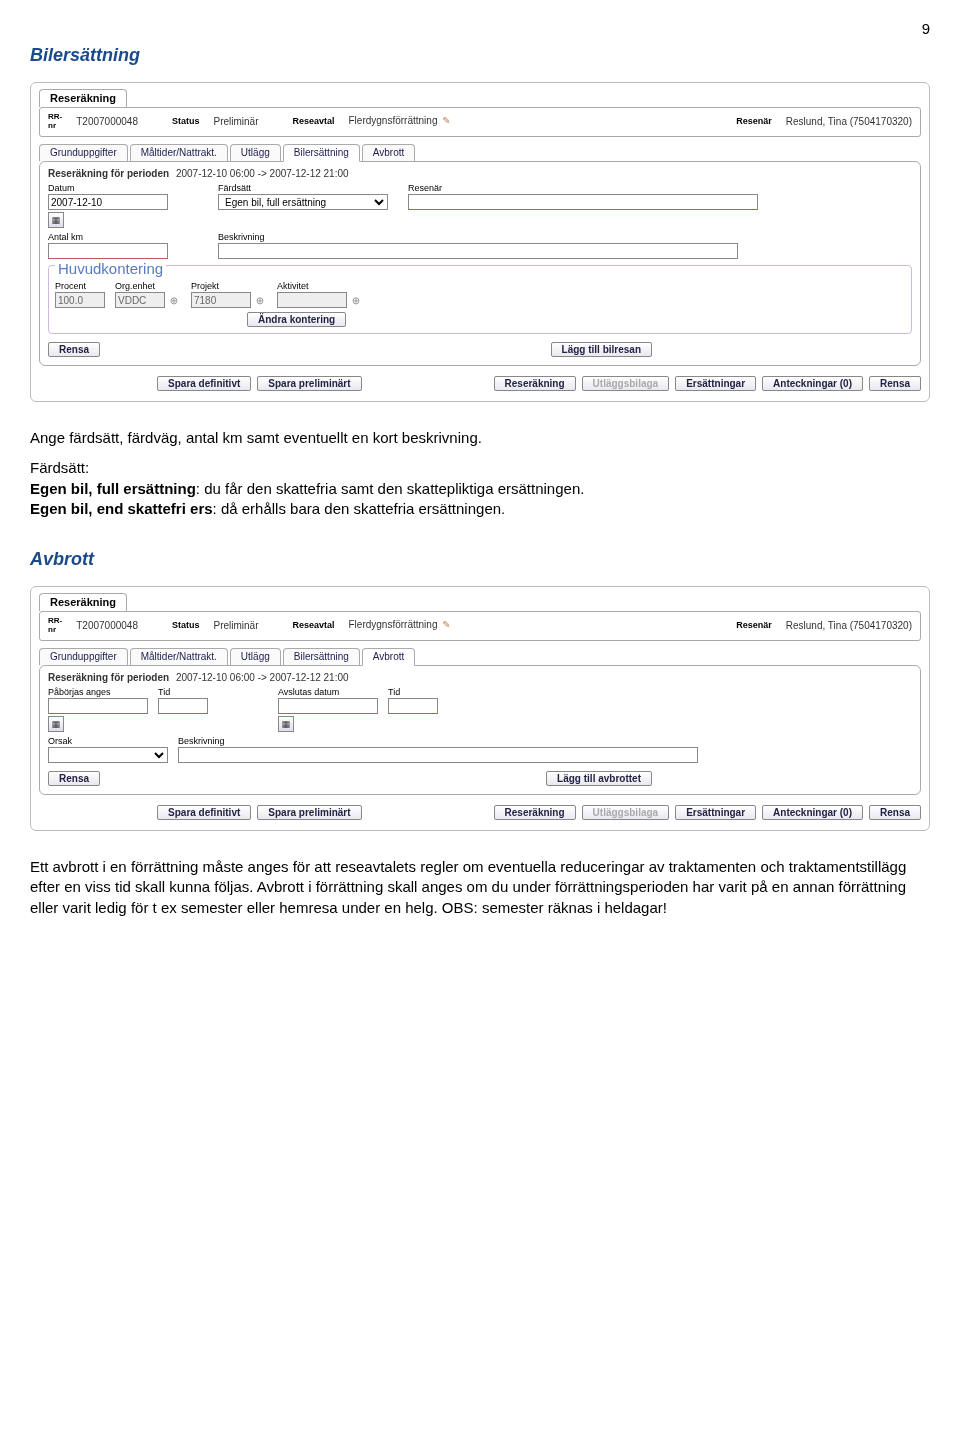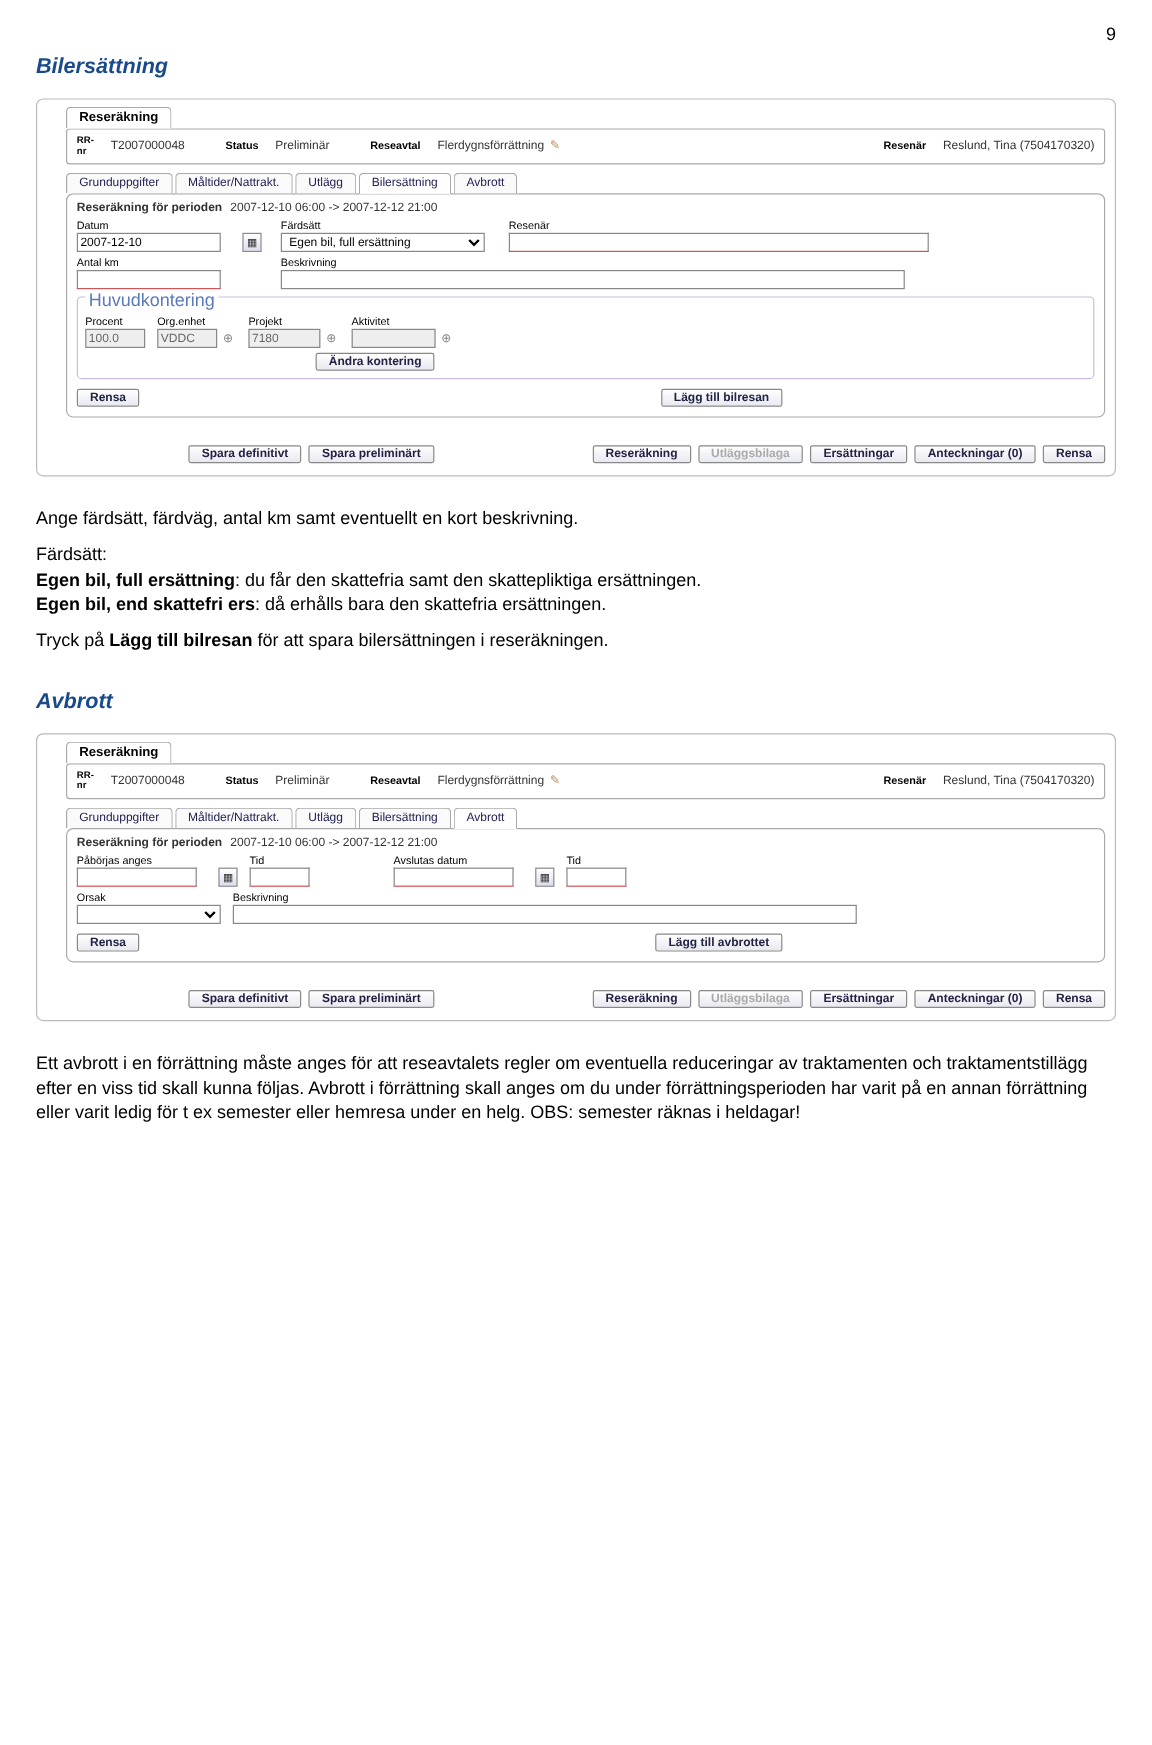"Reseräkning" .app-frame { padding: 6px 8px 10px 24px -> 6px 8px 10px 8px }
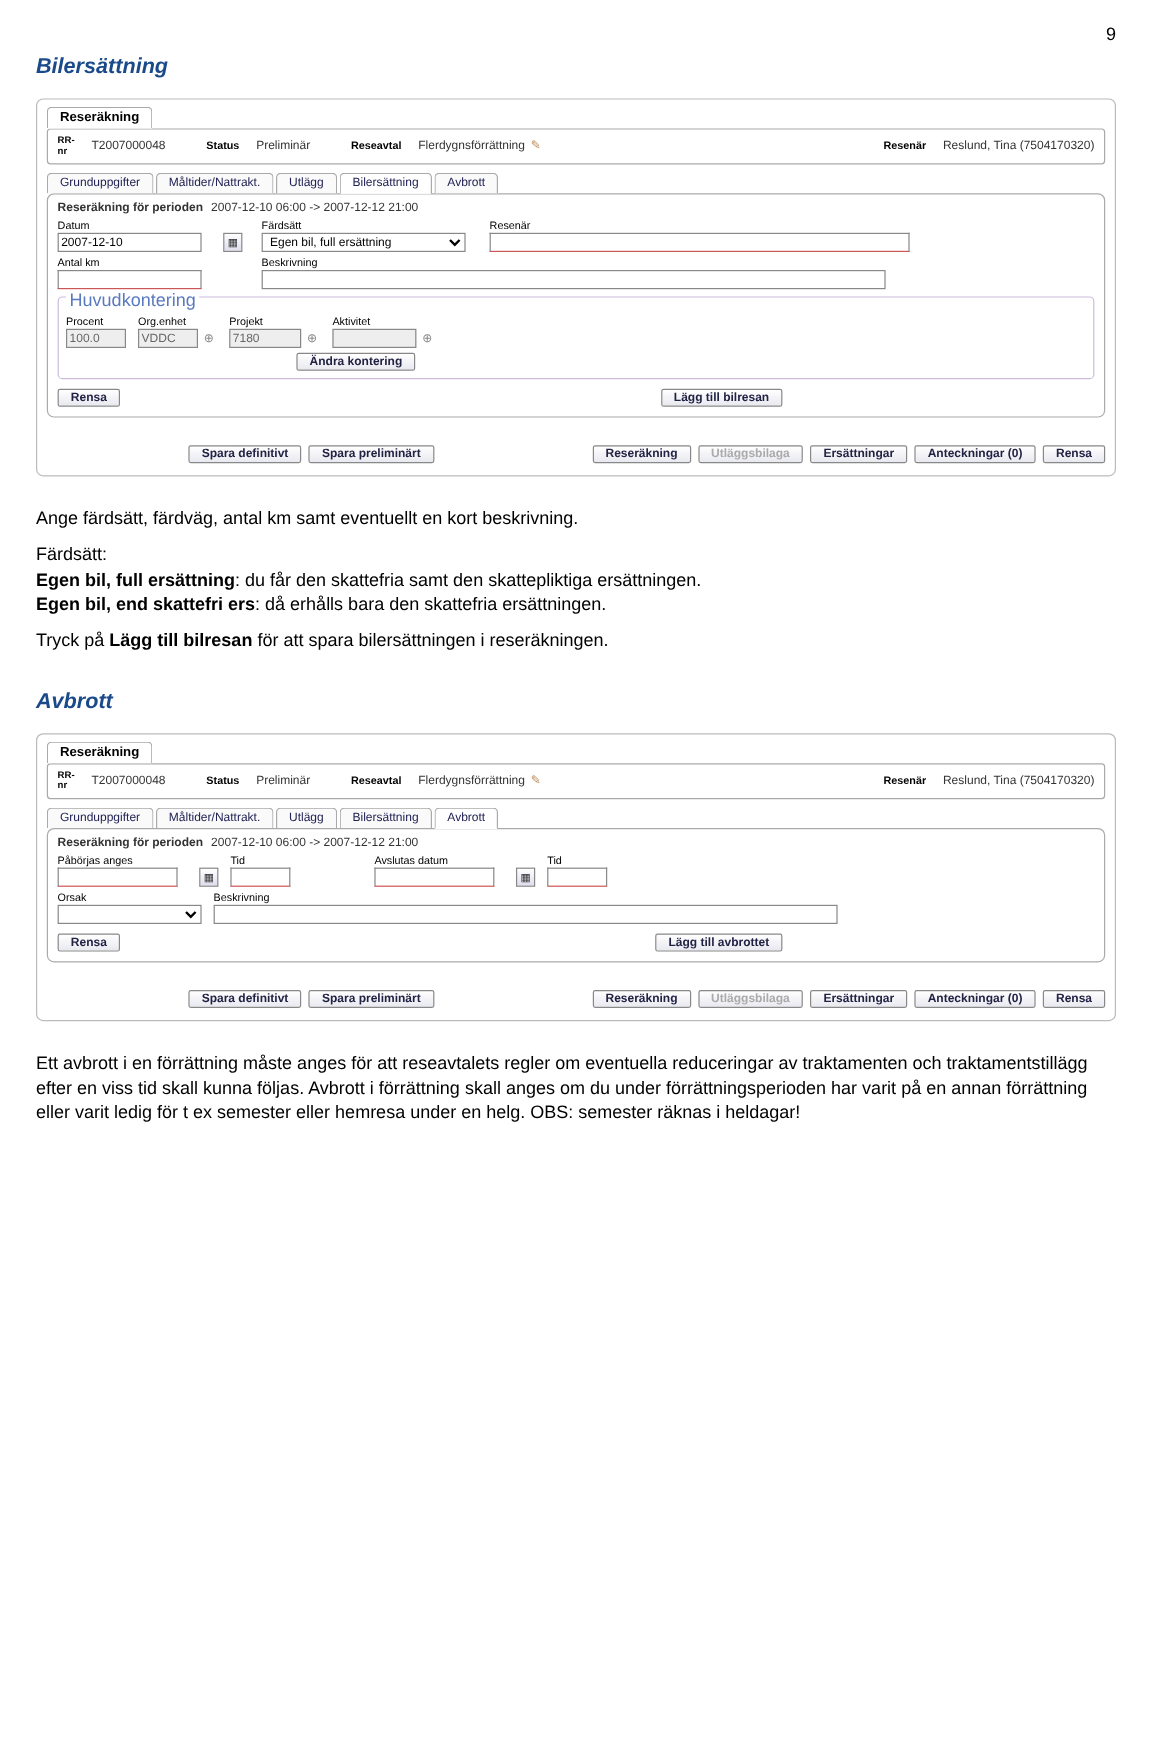"Reseräkning för perioden 2007-12-10" .content-box { margin-bottom: 23px -> 10px }
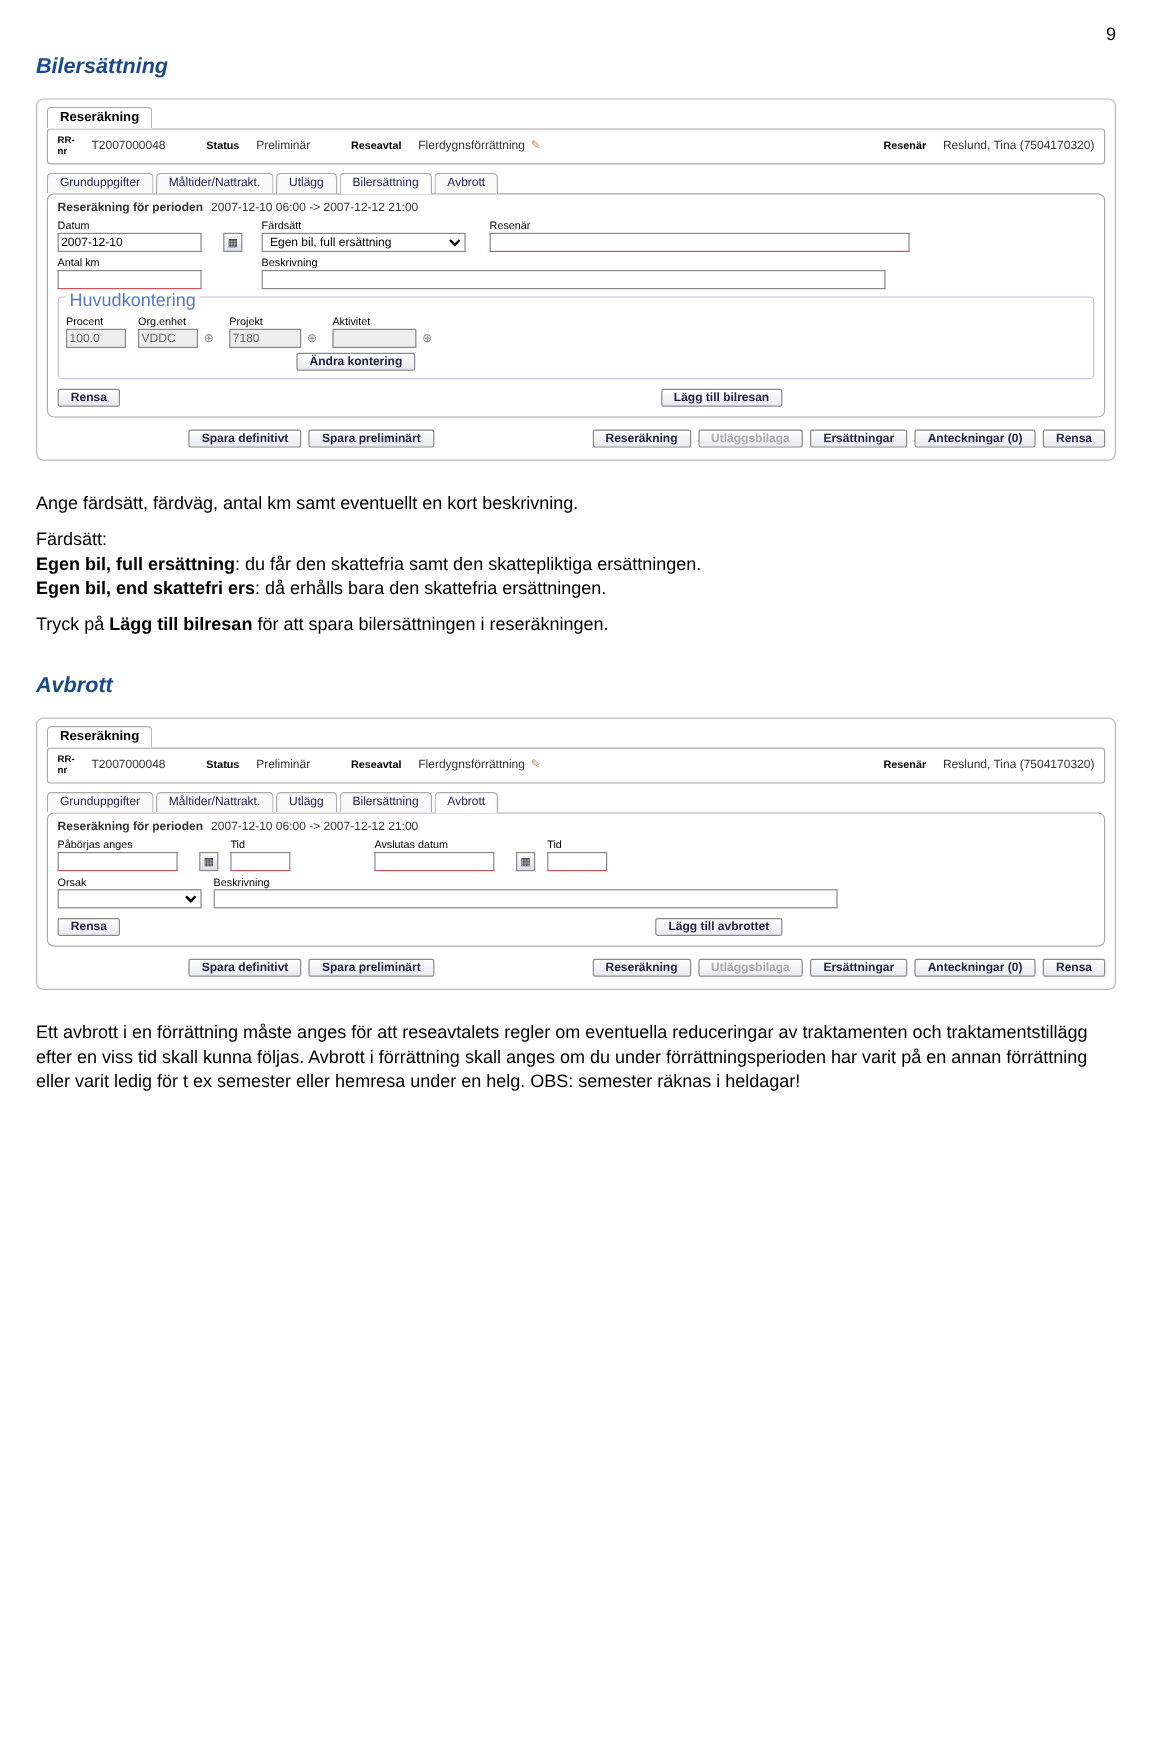"2007-12-10" .date-wrap { flex-direction: none -> column; gap: 18px -> 2px }
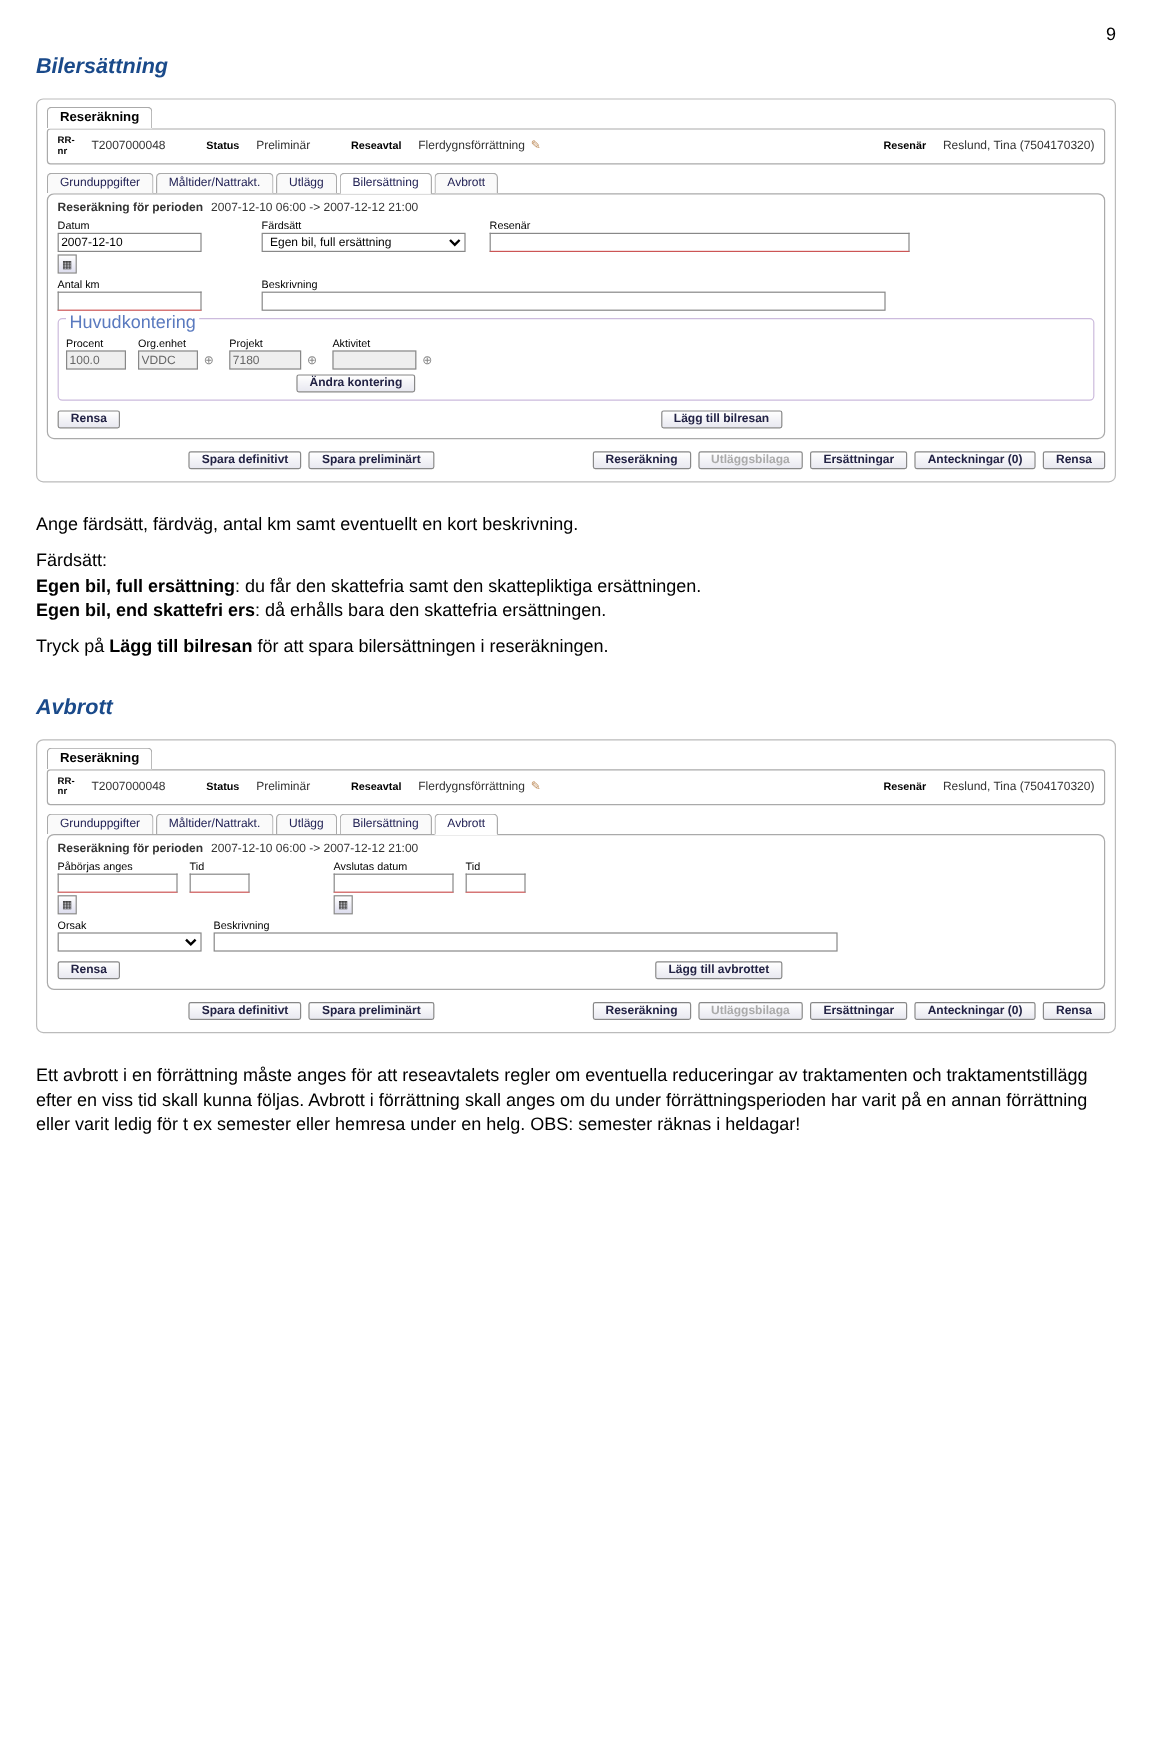"Tryck på Lägg till bilresan" p { html: <p> <span>Tryck på </span><b>Lägg till bilresan</b><span> för att spara bilersättningen i reseräkningen.</span> </p> -> none }
